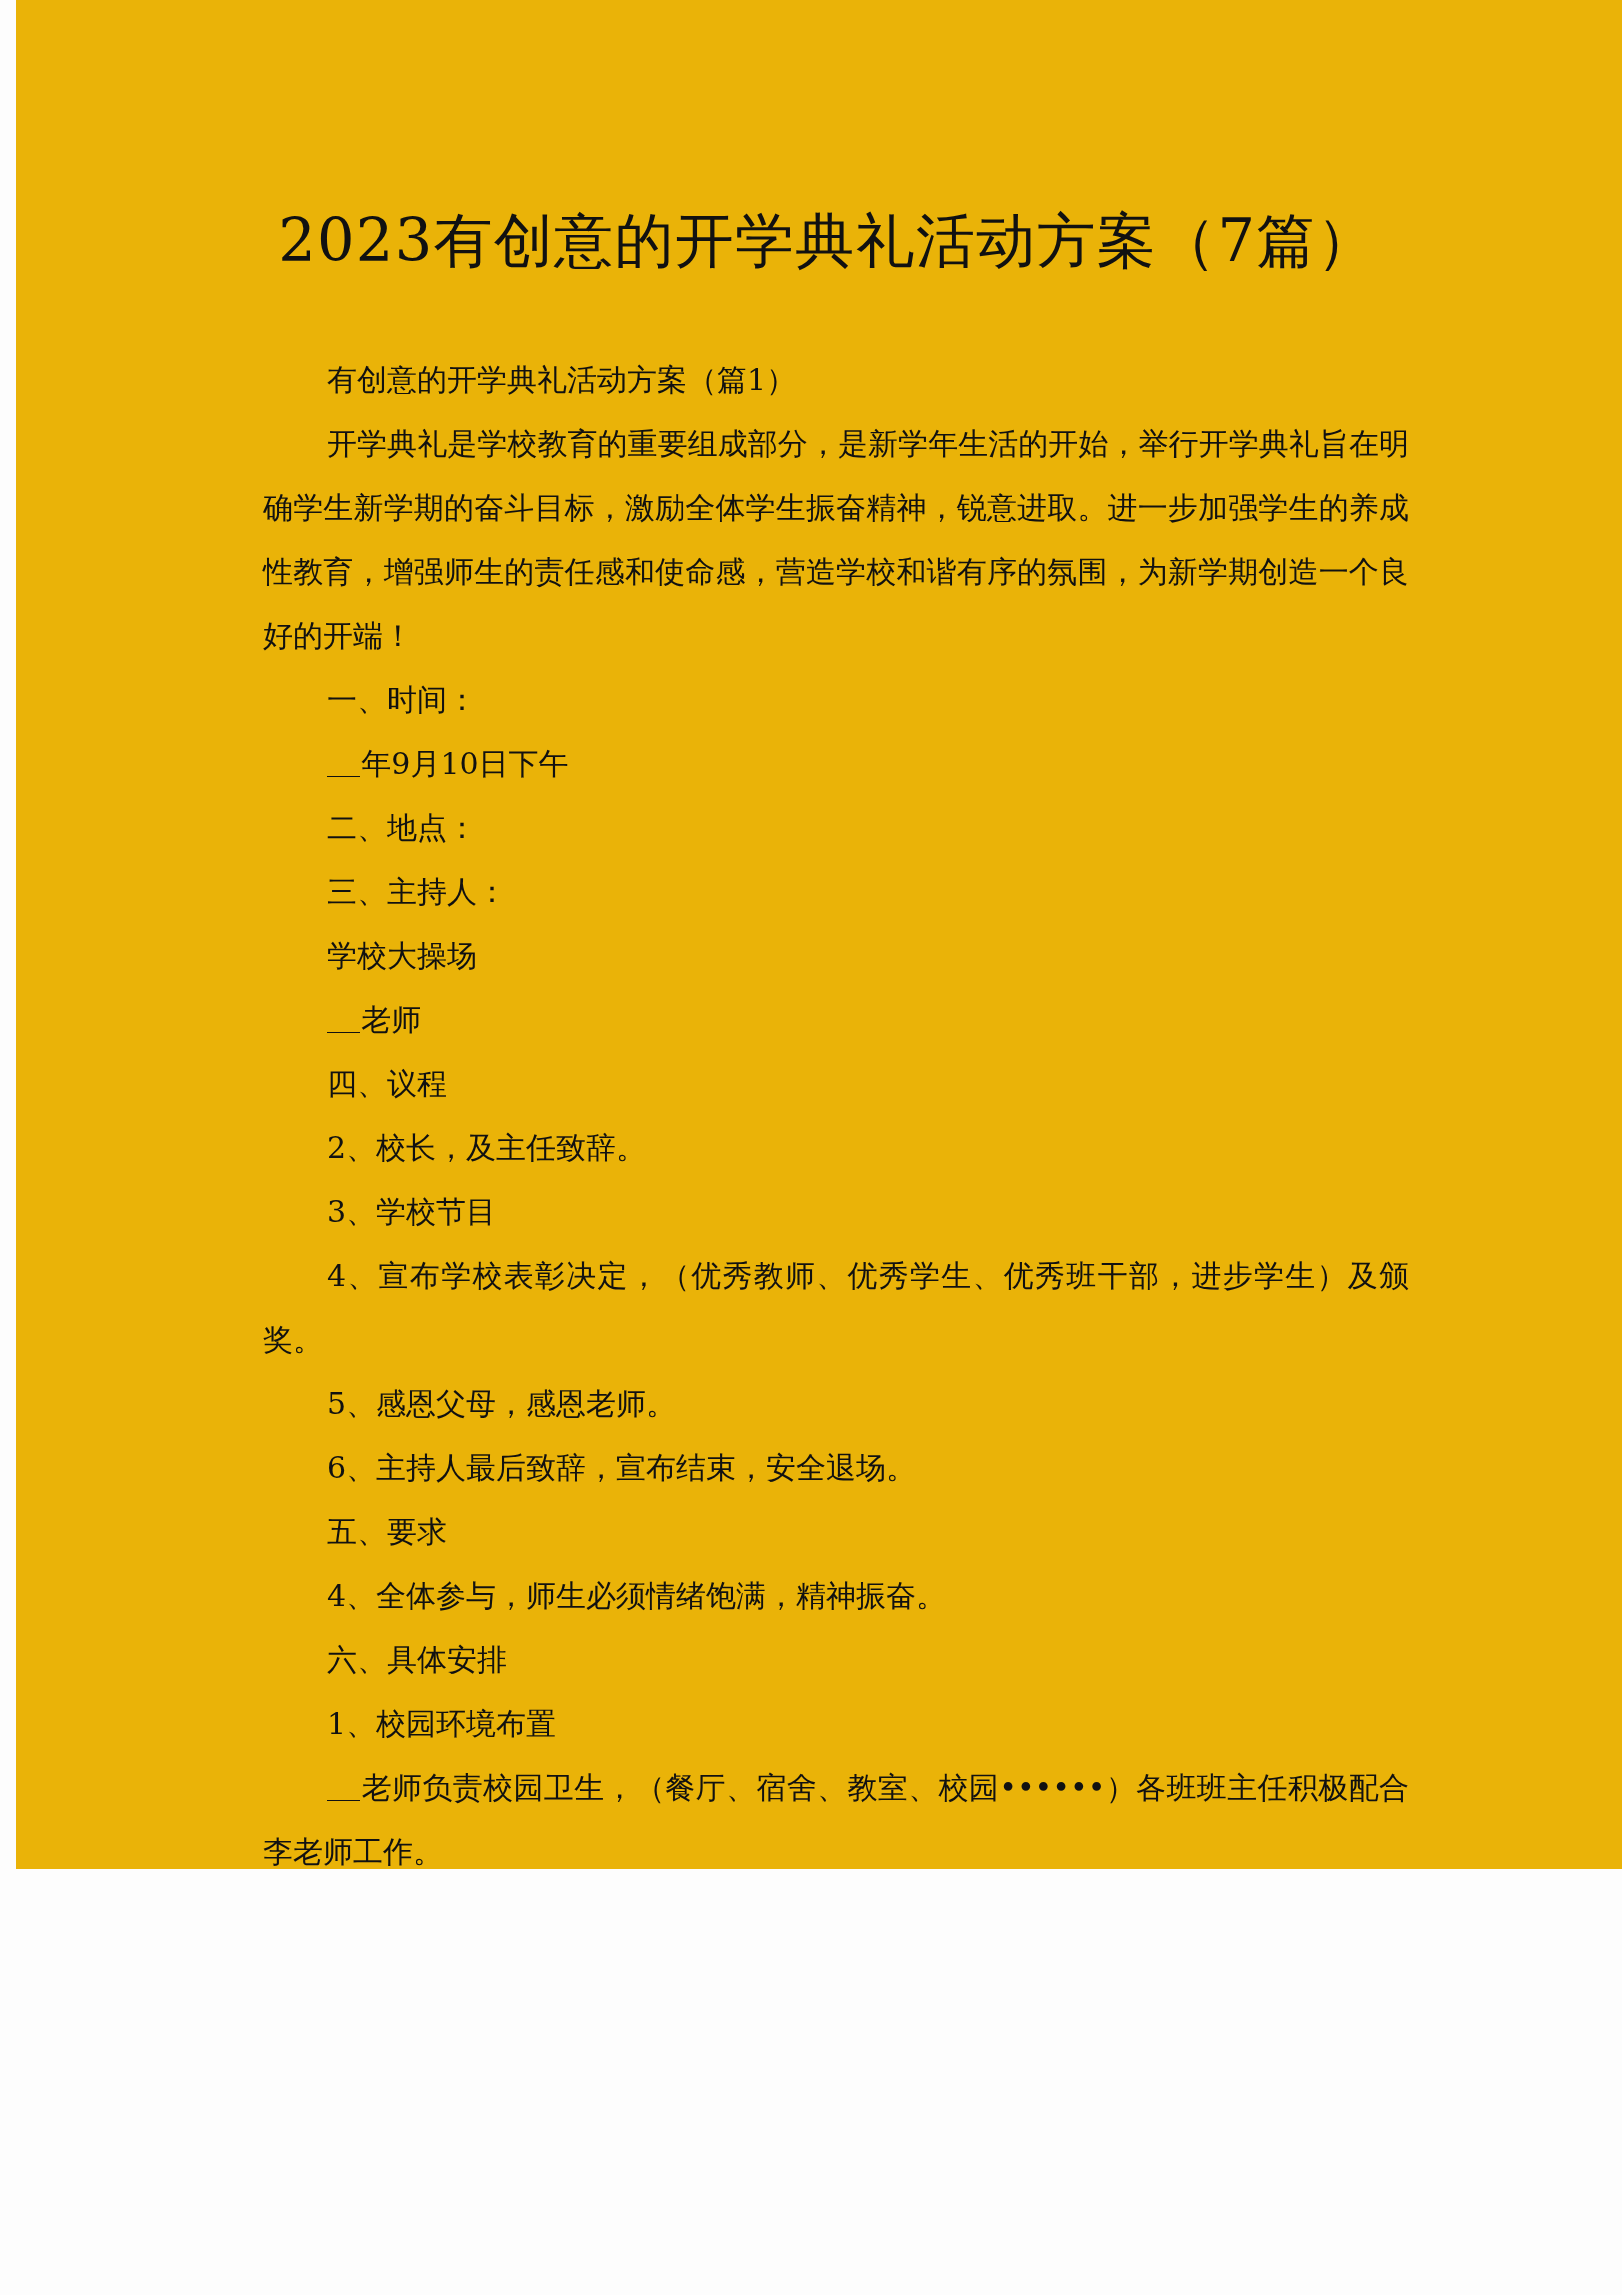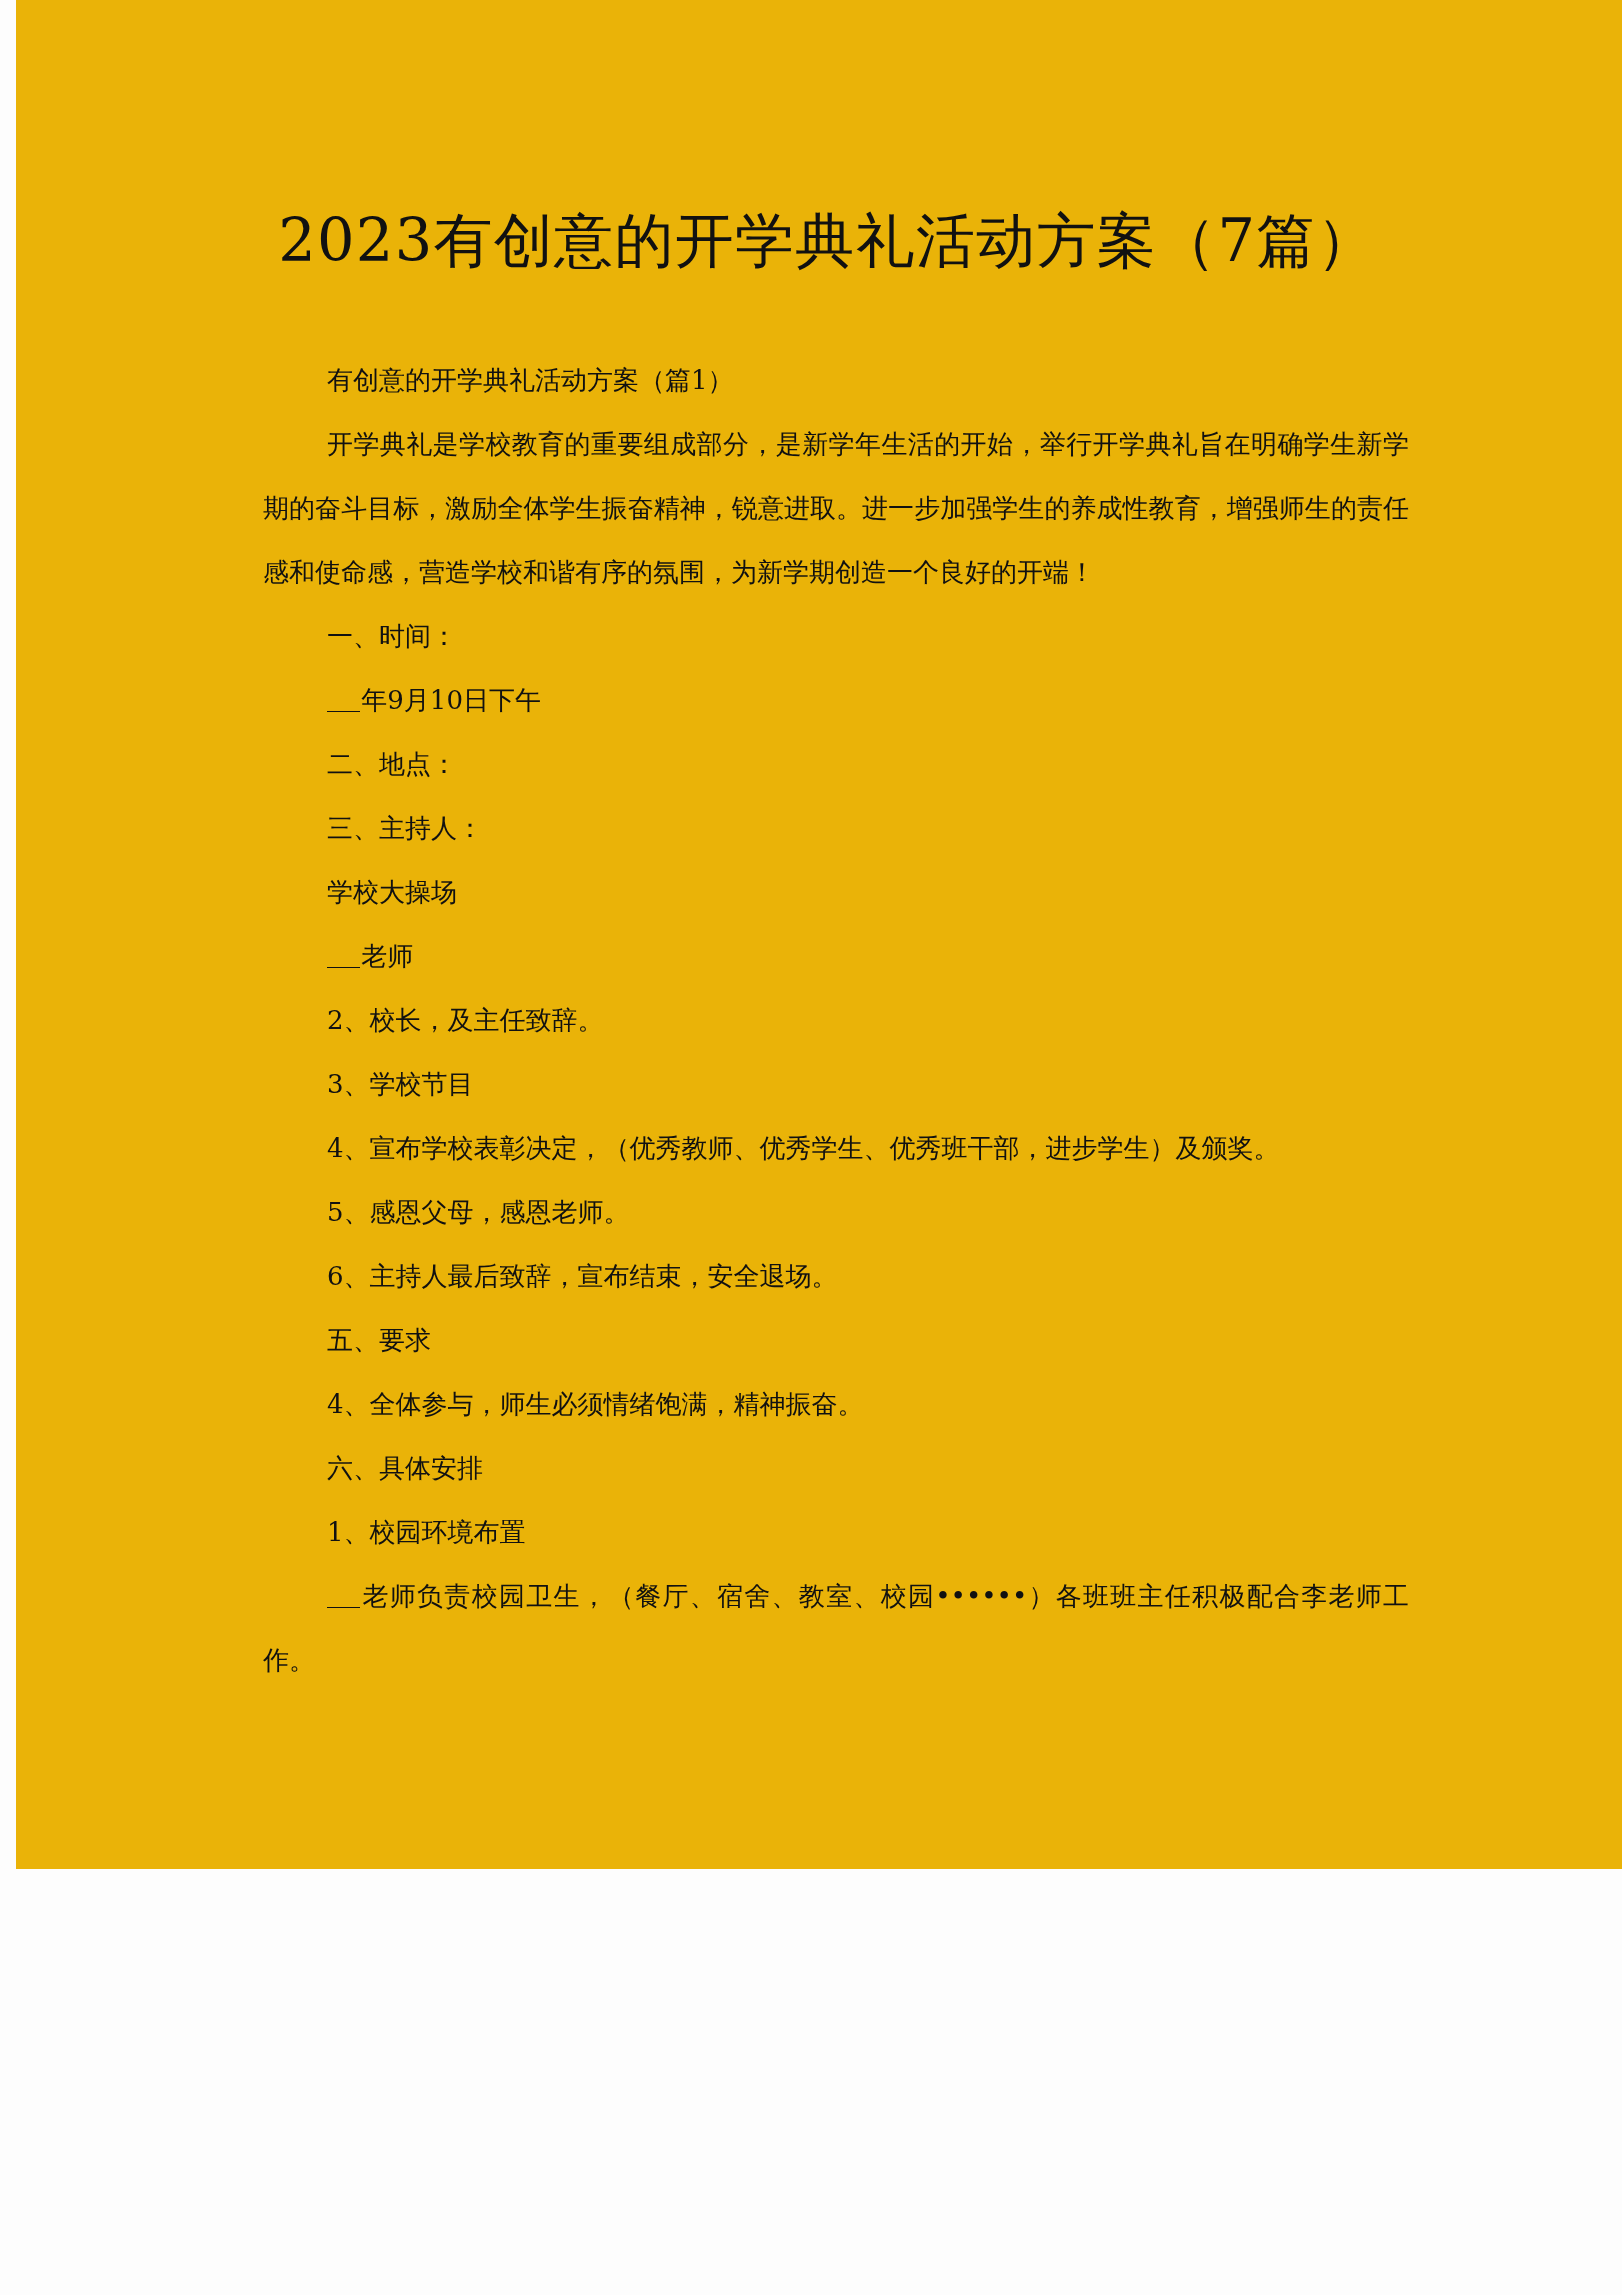"有创意的开学典礼活动方案（篇1）" .body-text { font-size: 26px -> 30px }
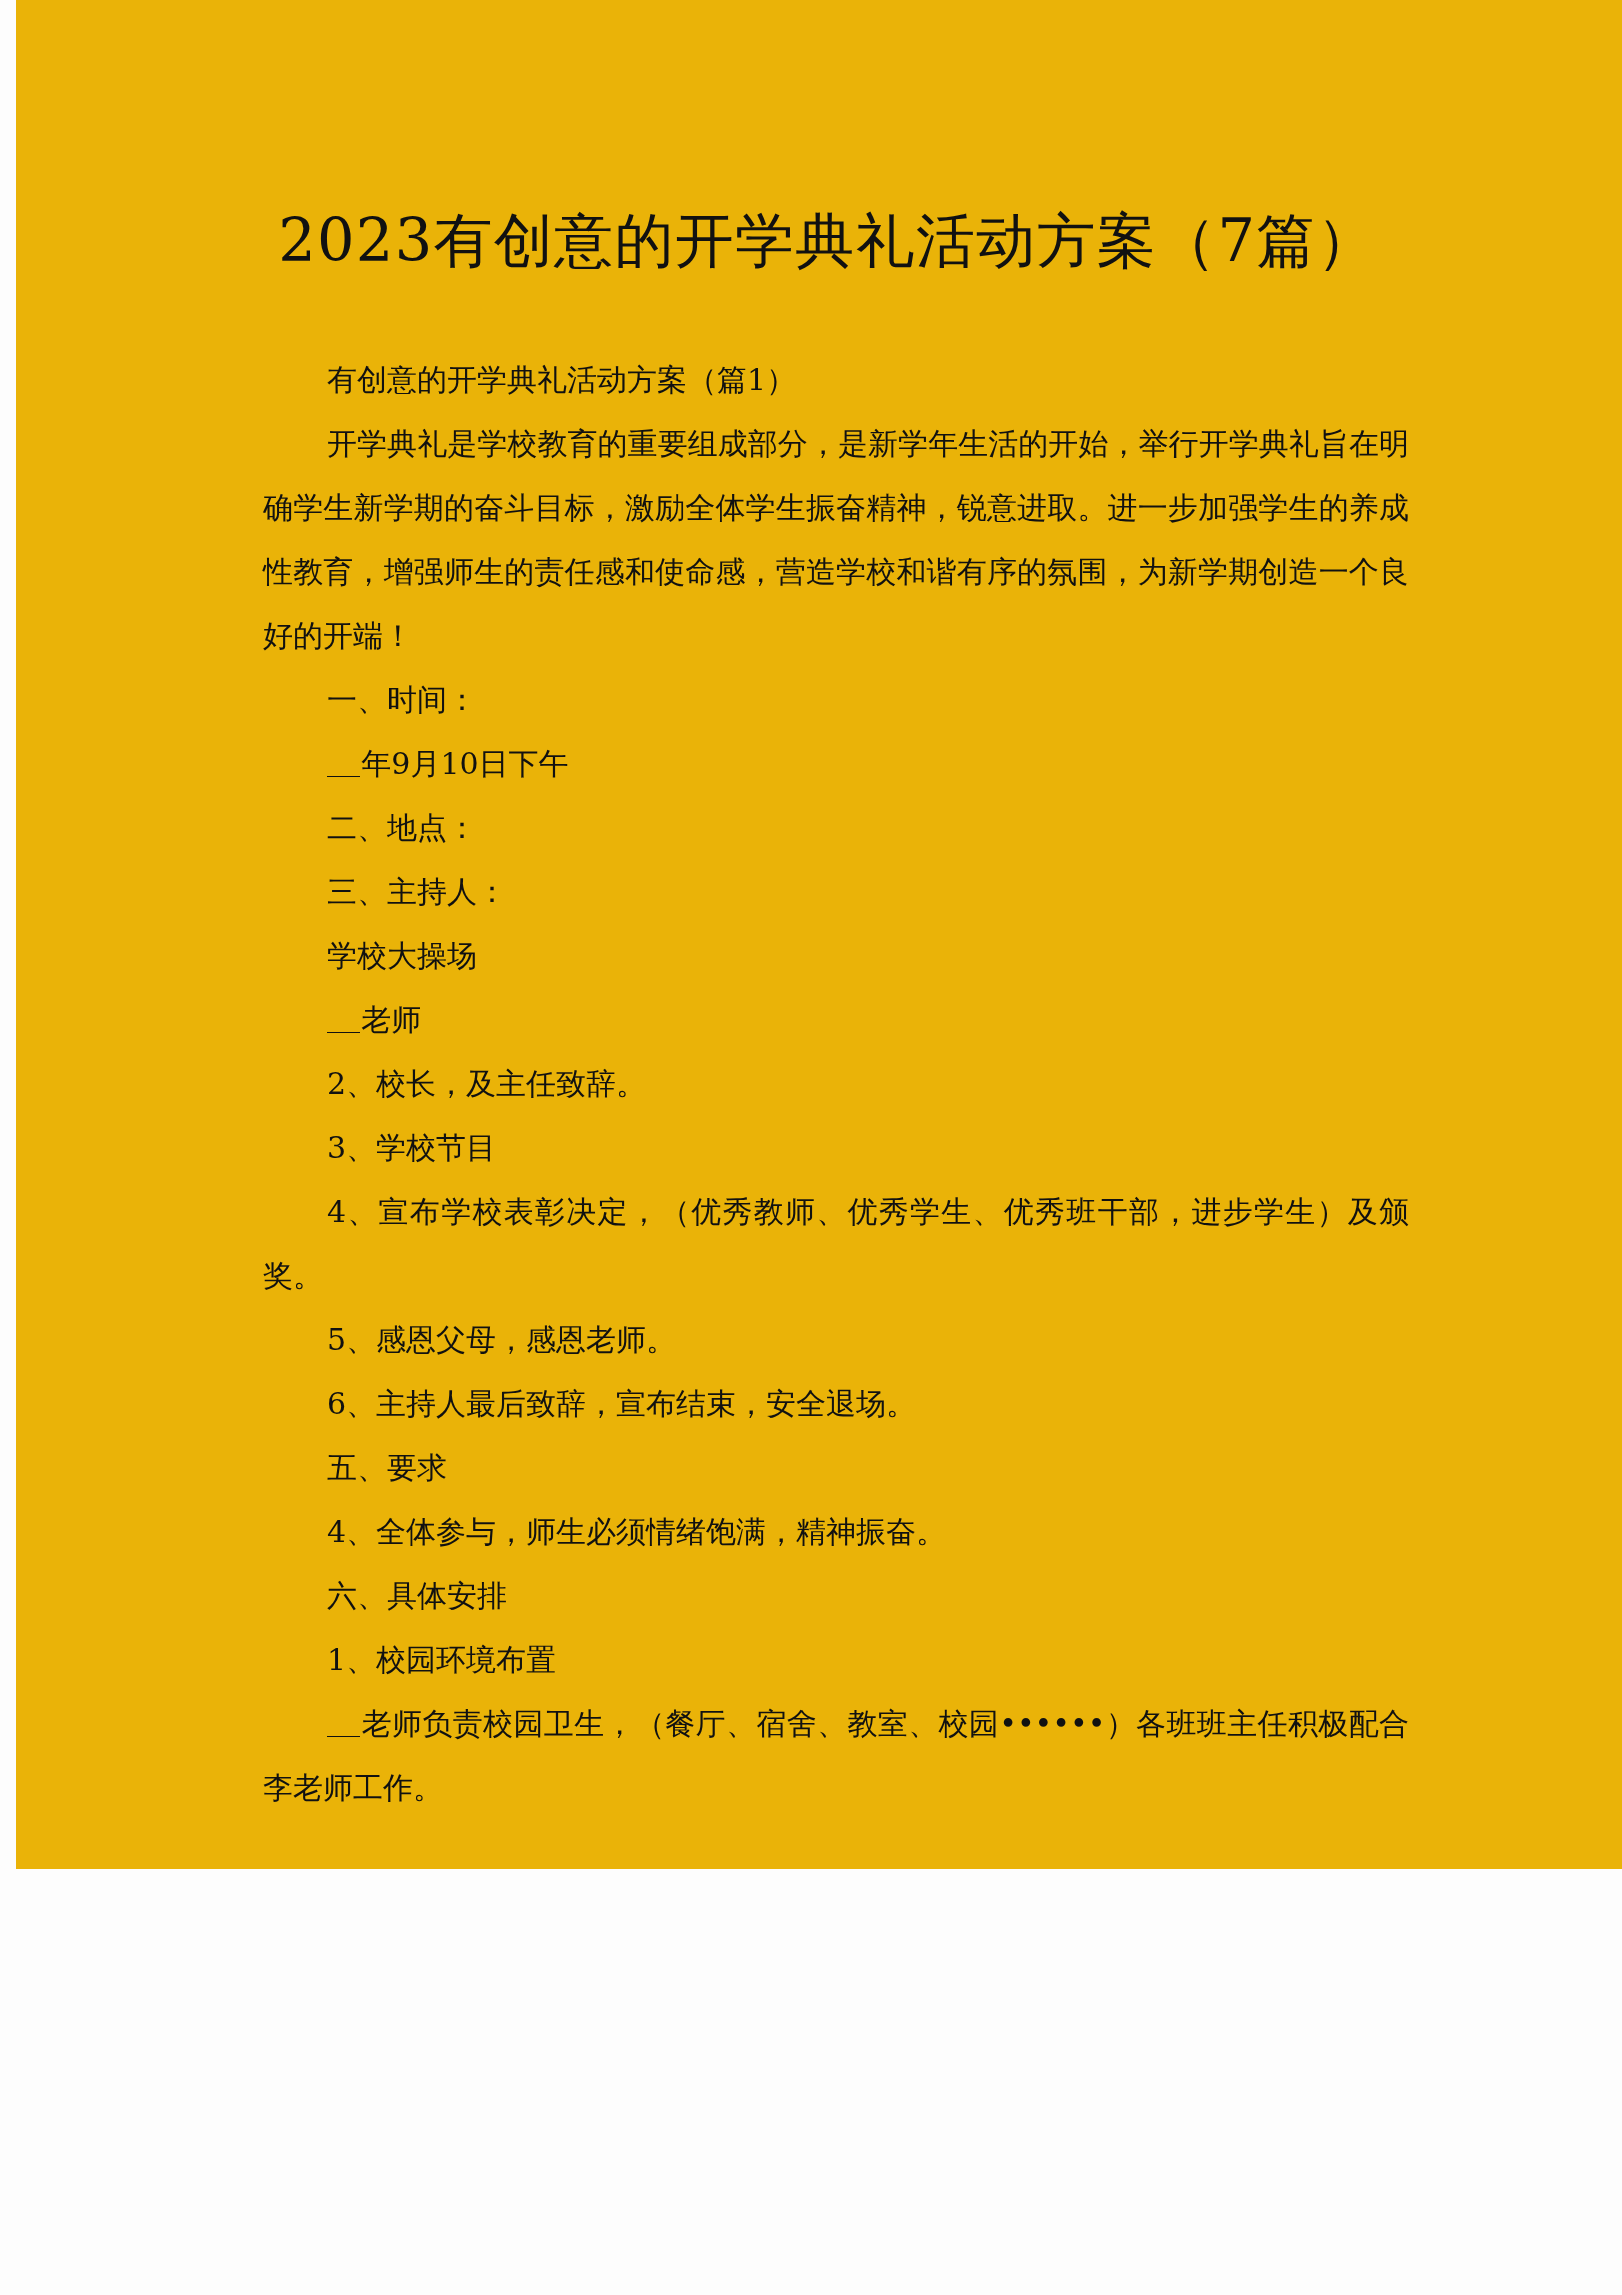"四、议程" p.para { html: none -> <p><span>四、议程</span></p> }
